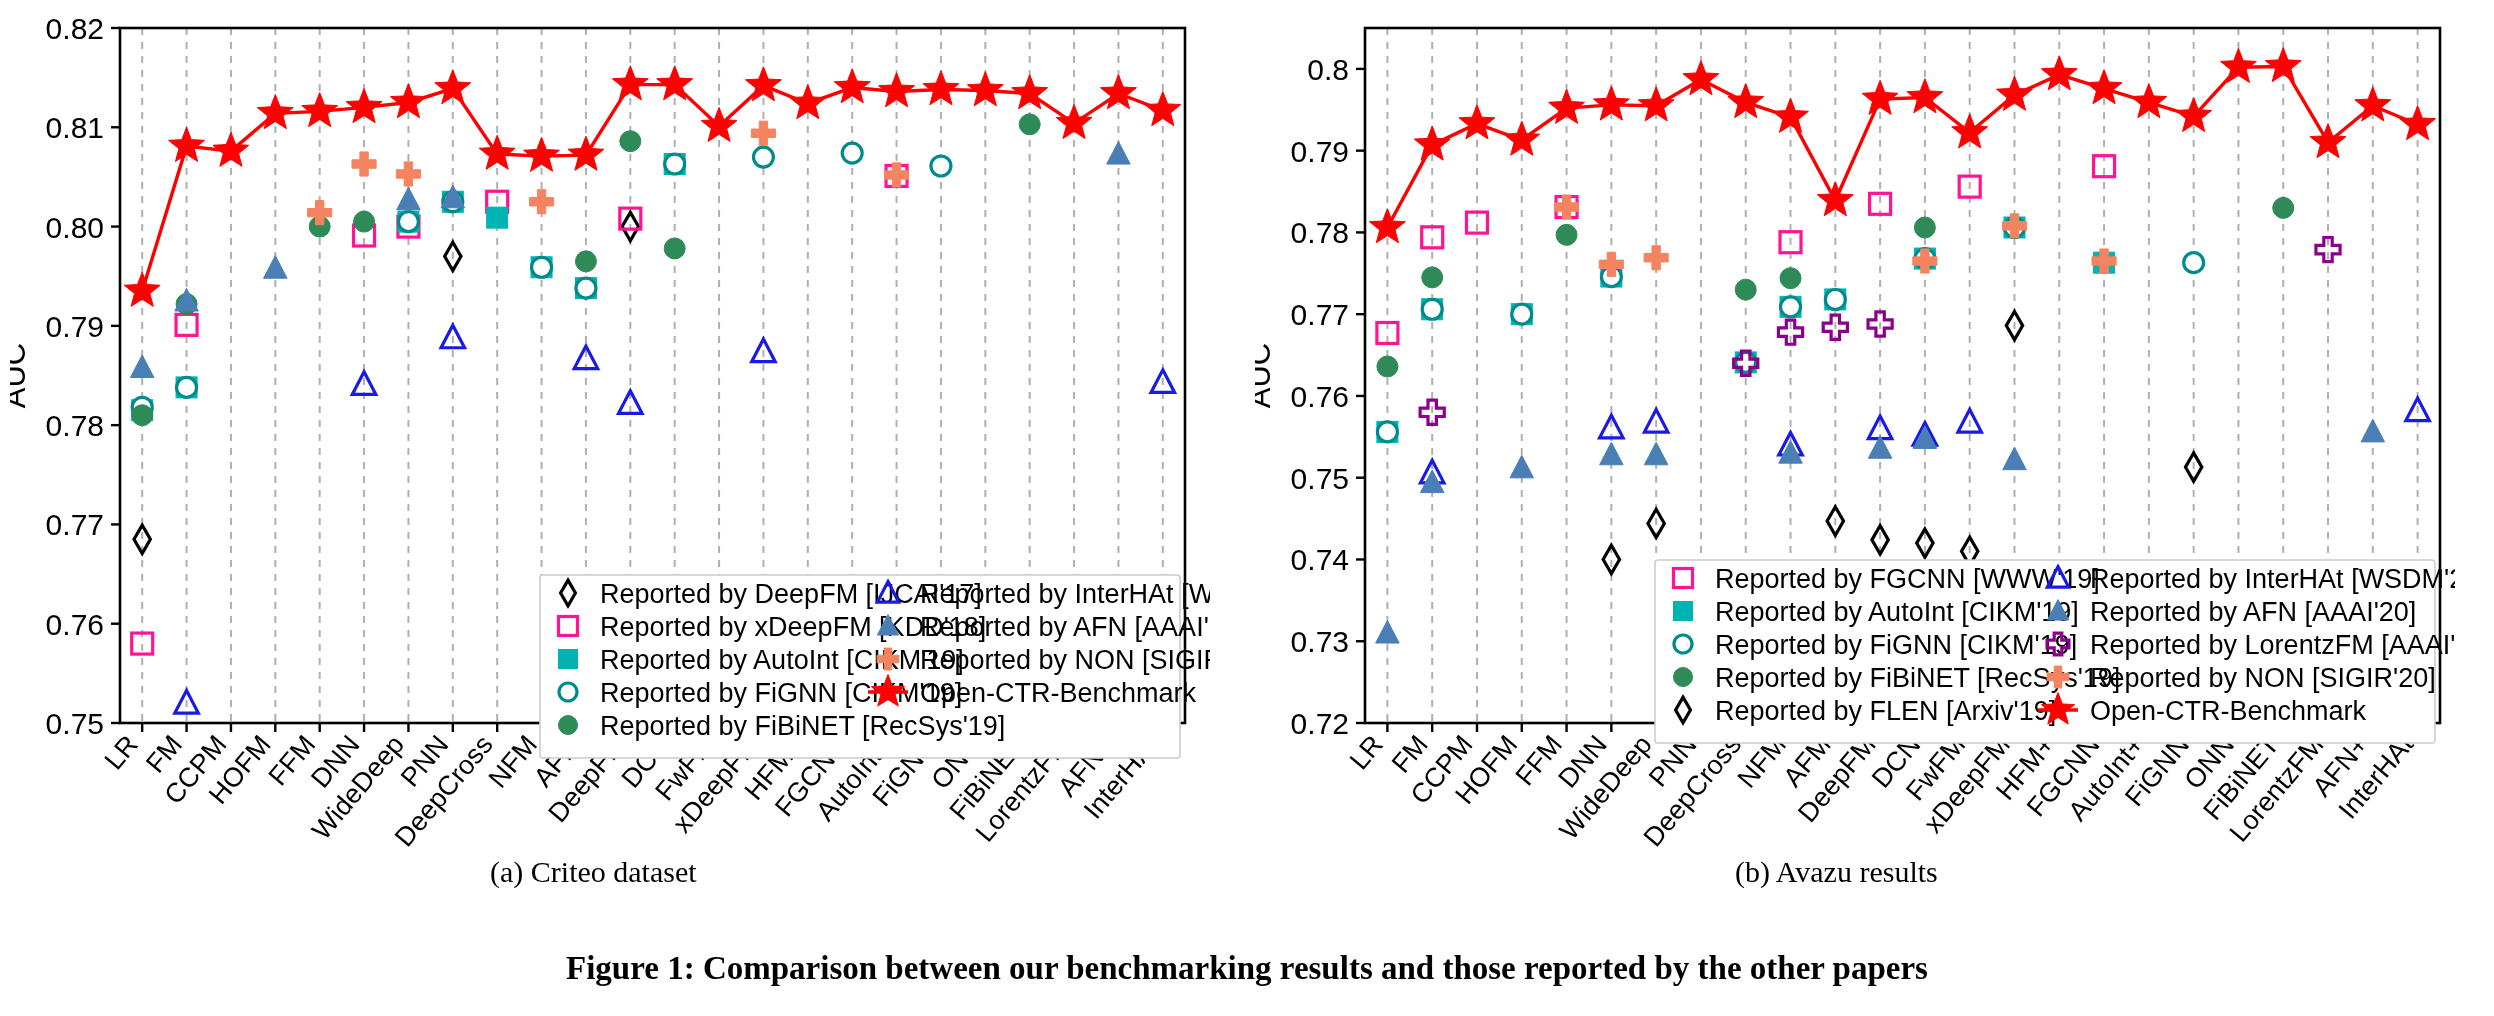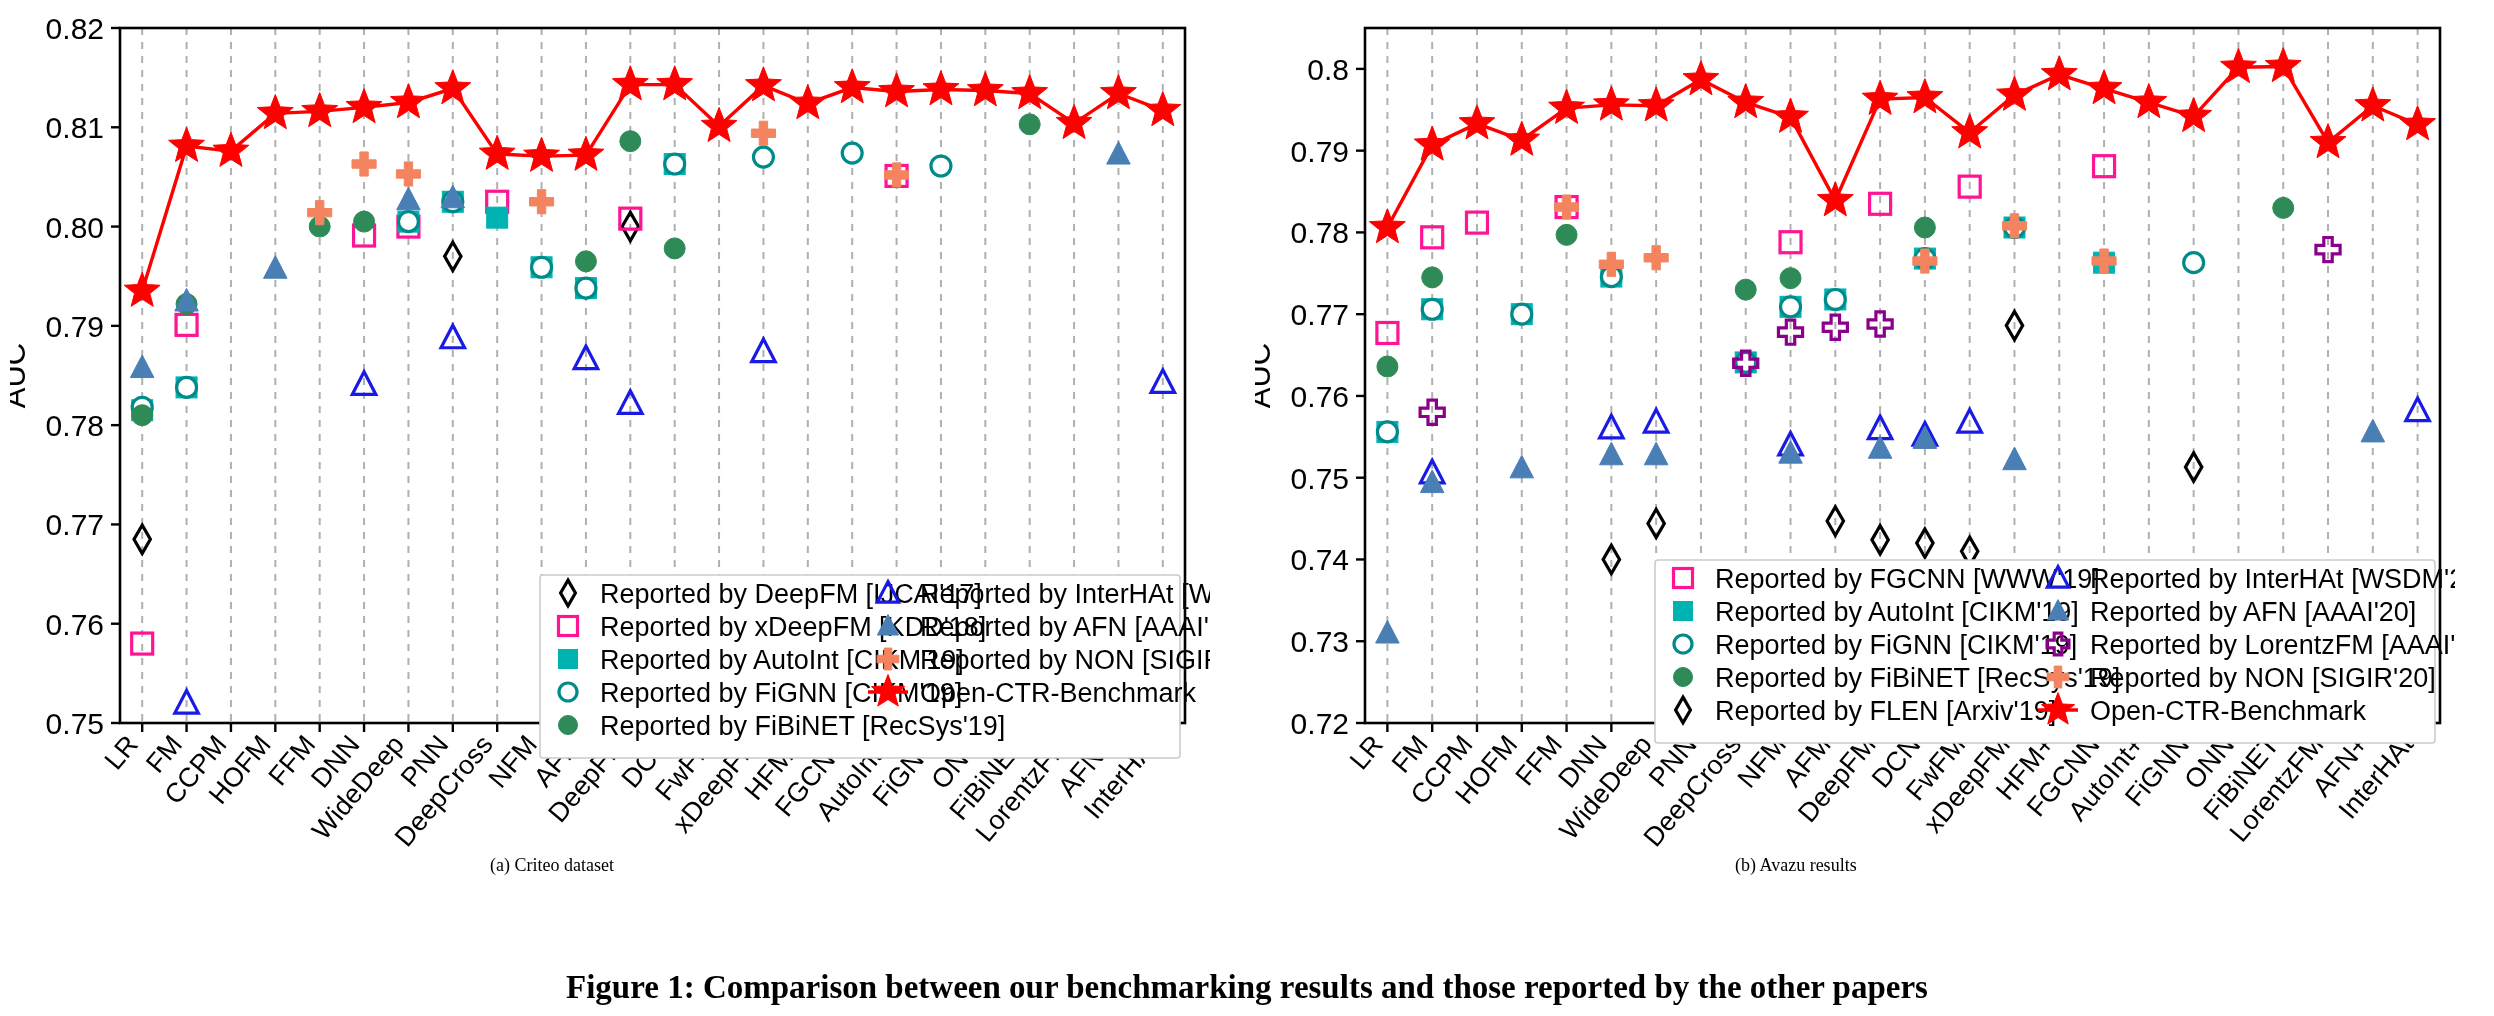"(a) Criteo dataset" .subcaption { font-size: 18px -> 30px }
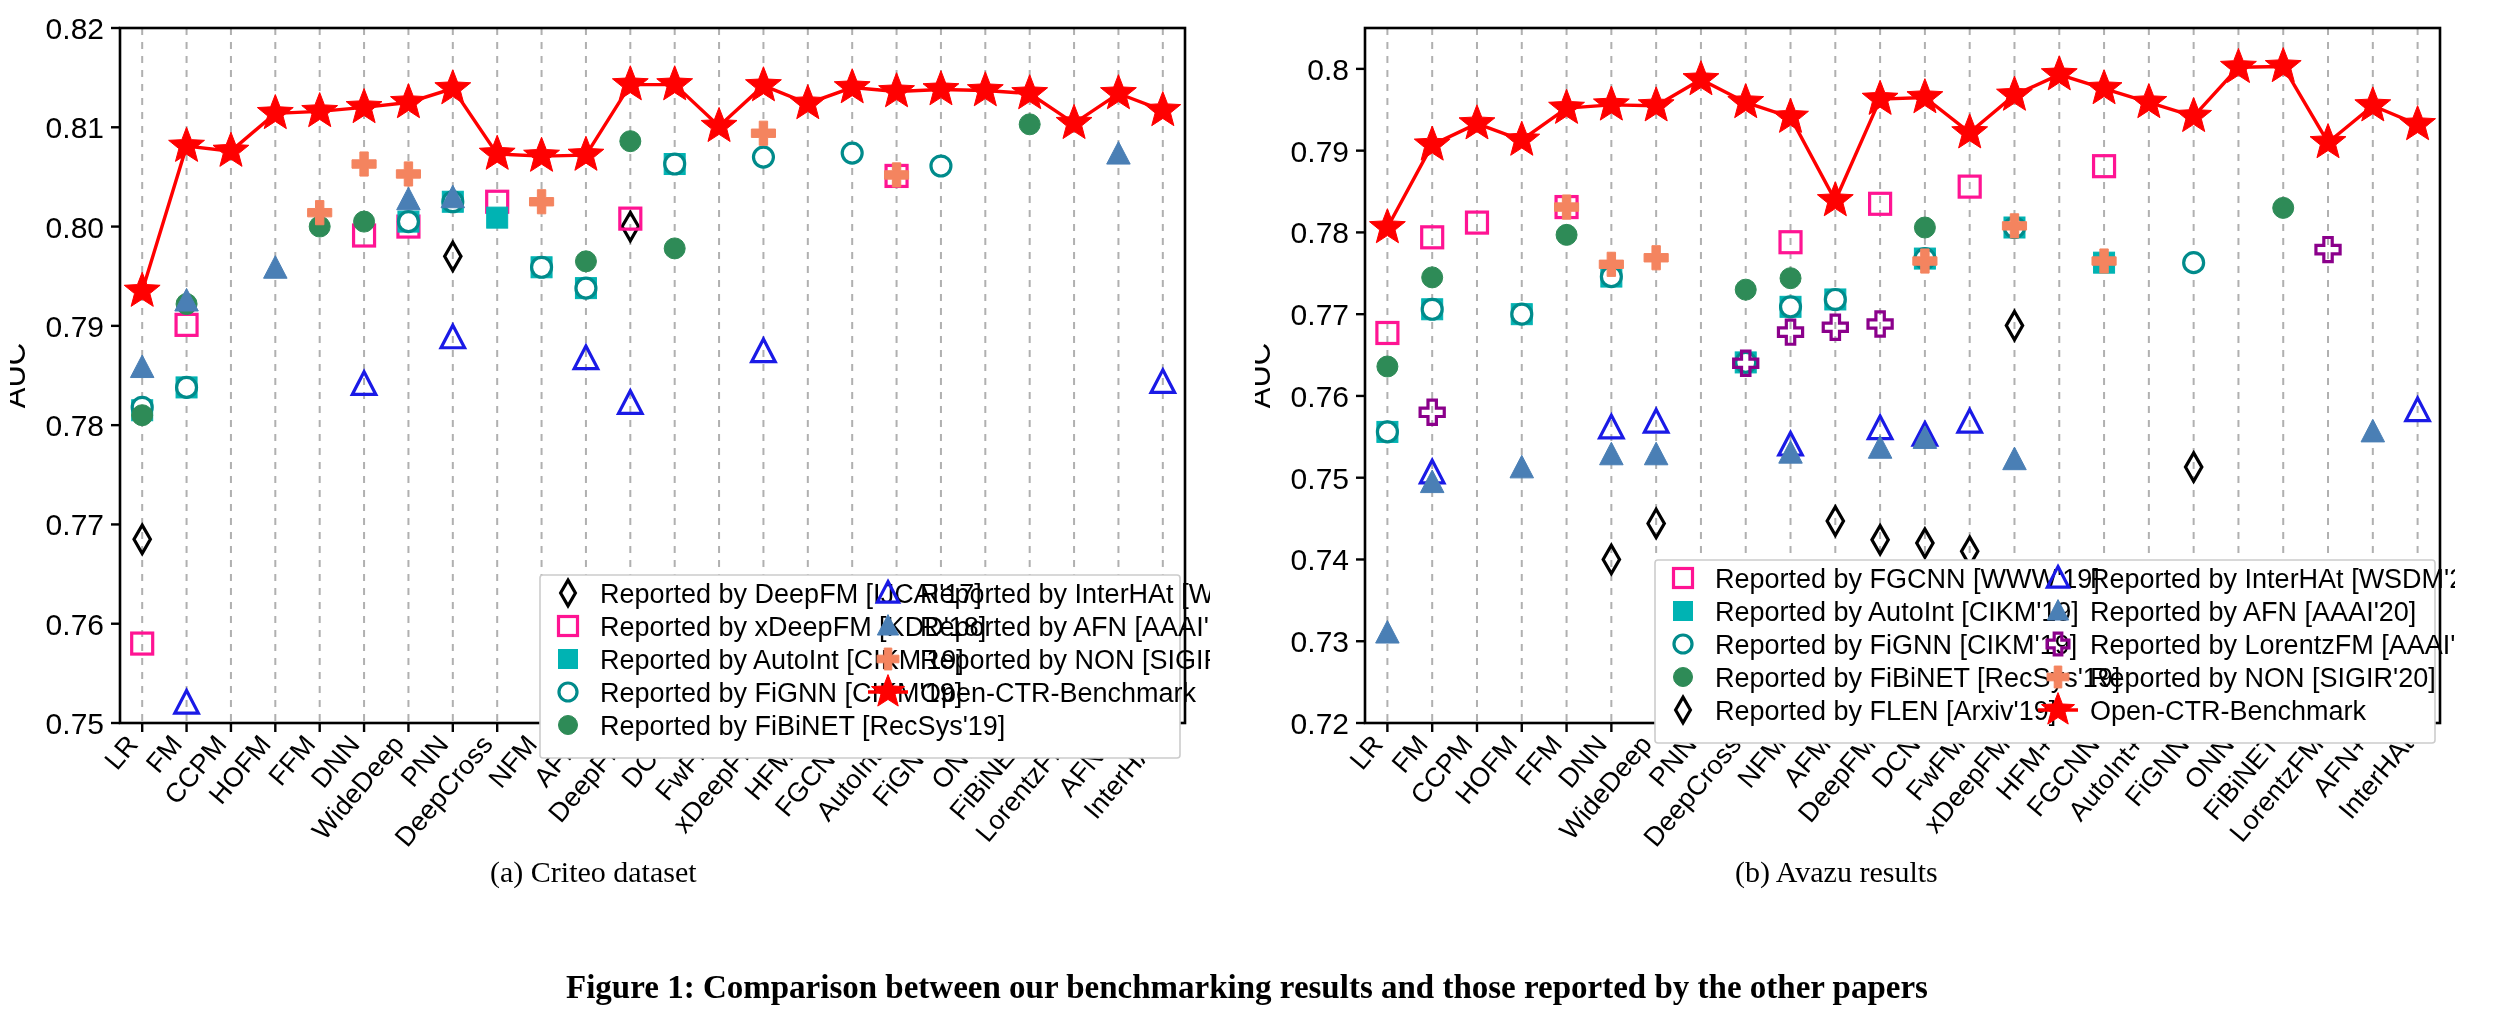"Figure 1: Comparison between our" .figcaption { margin-top: 19px -> none }
